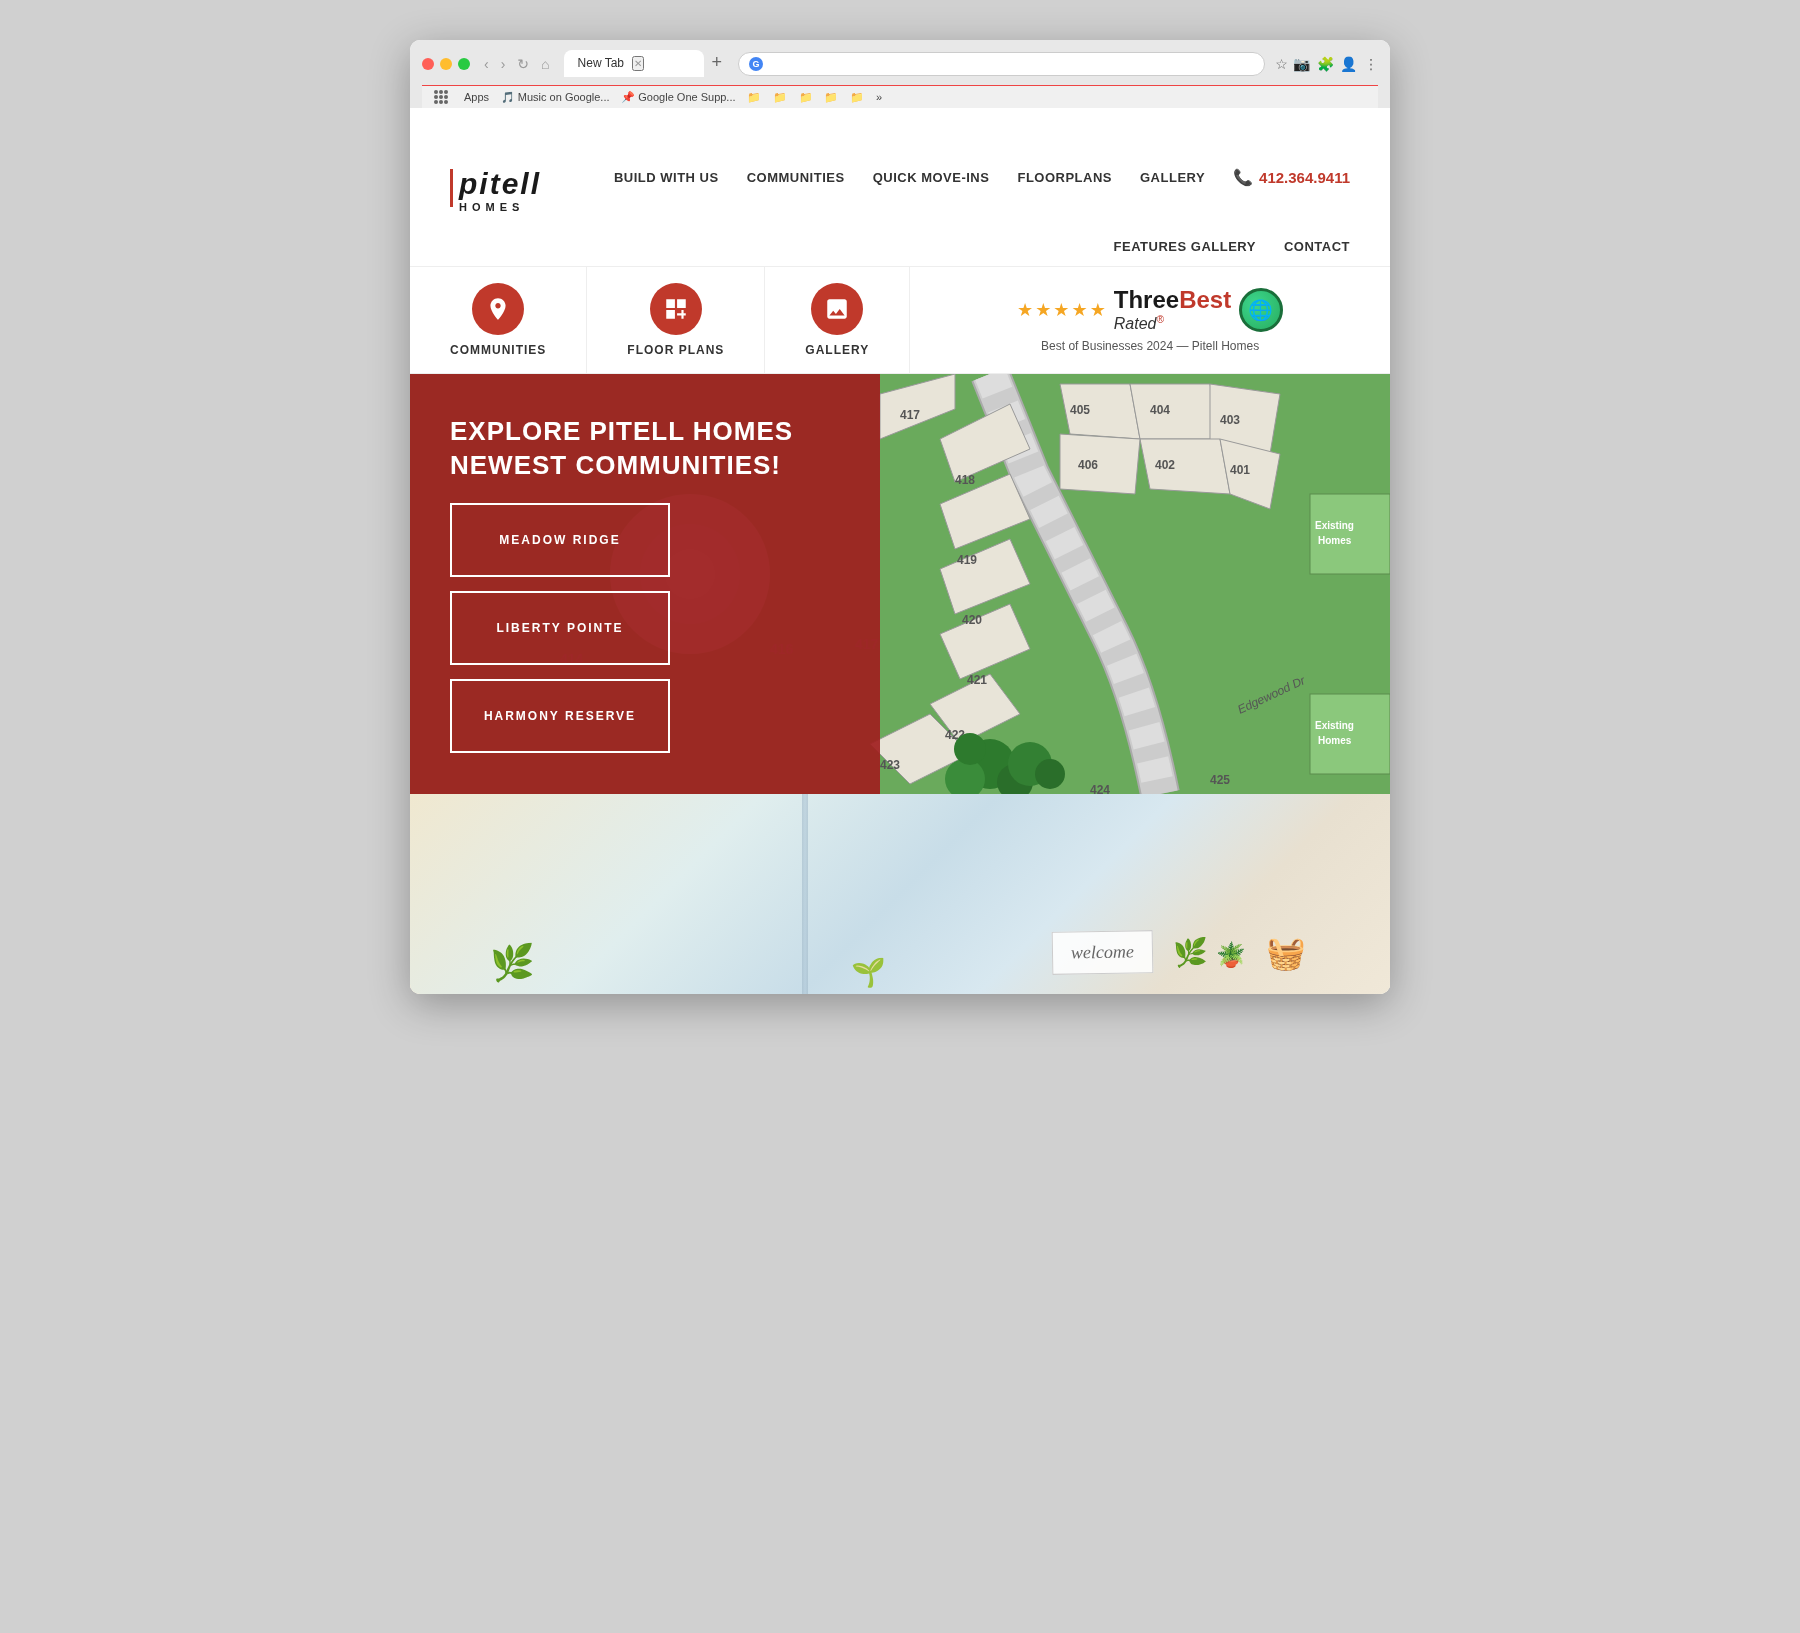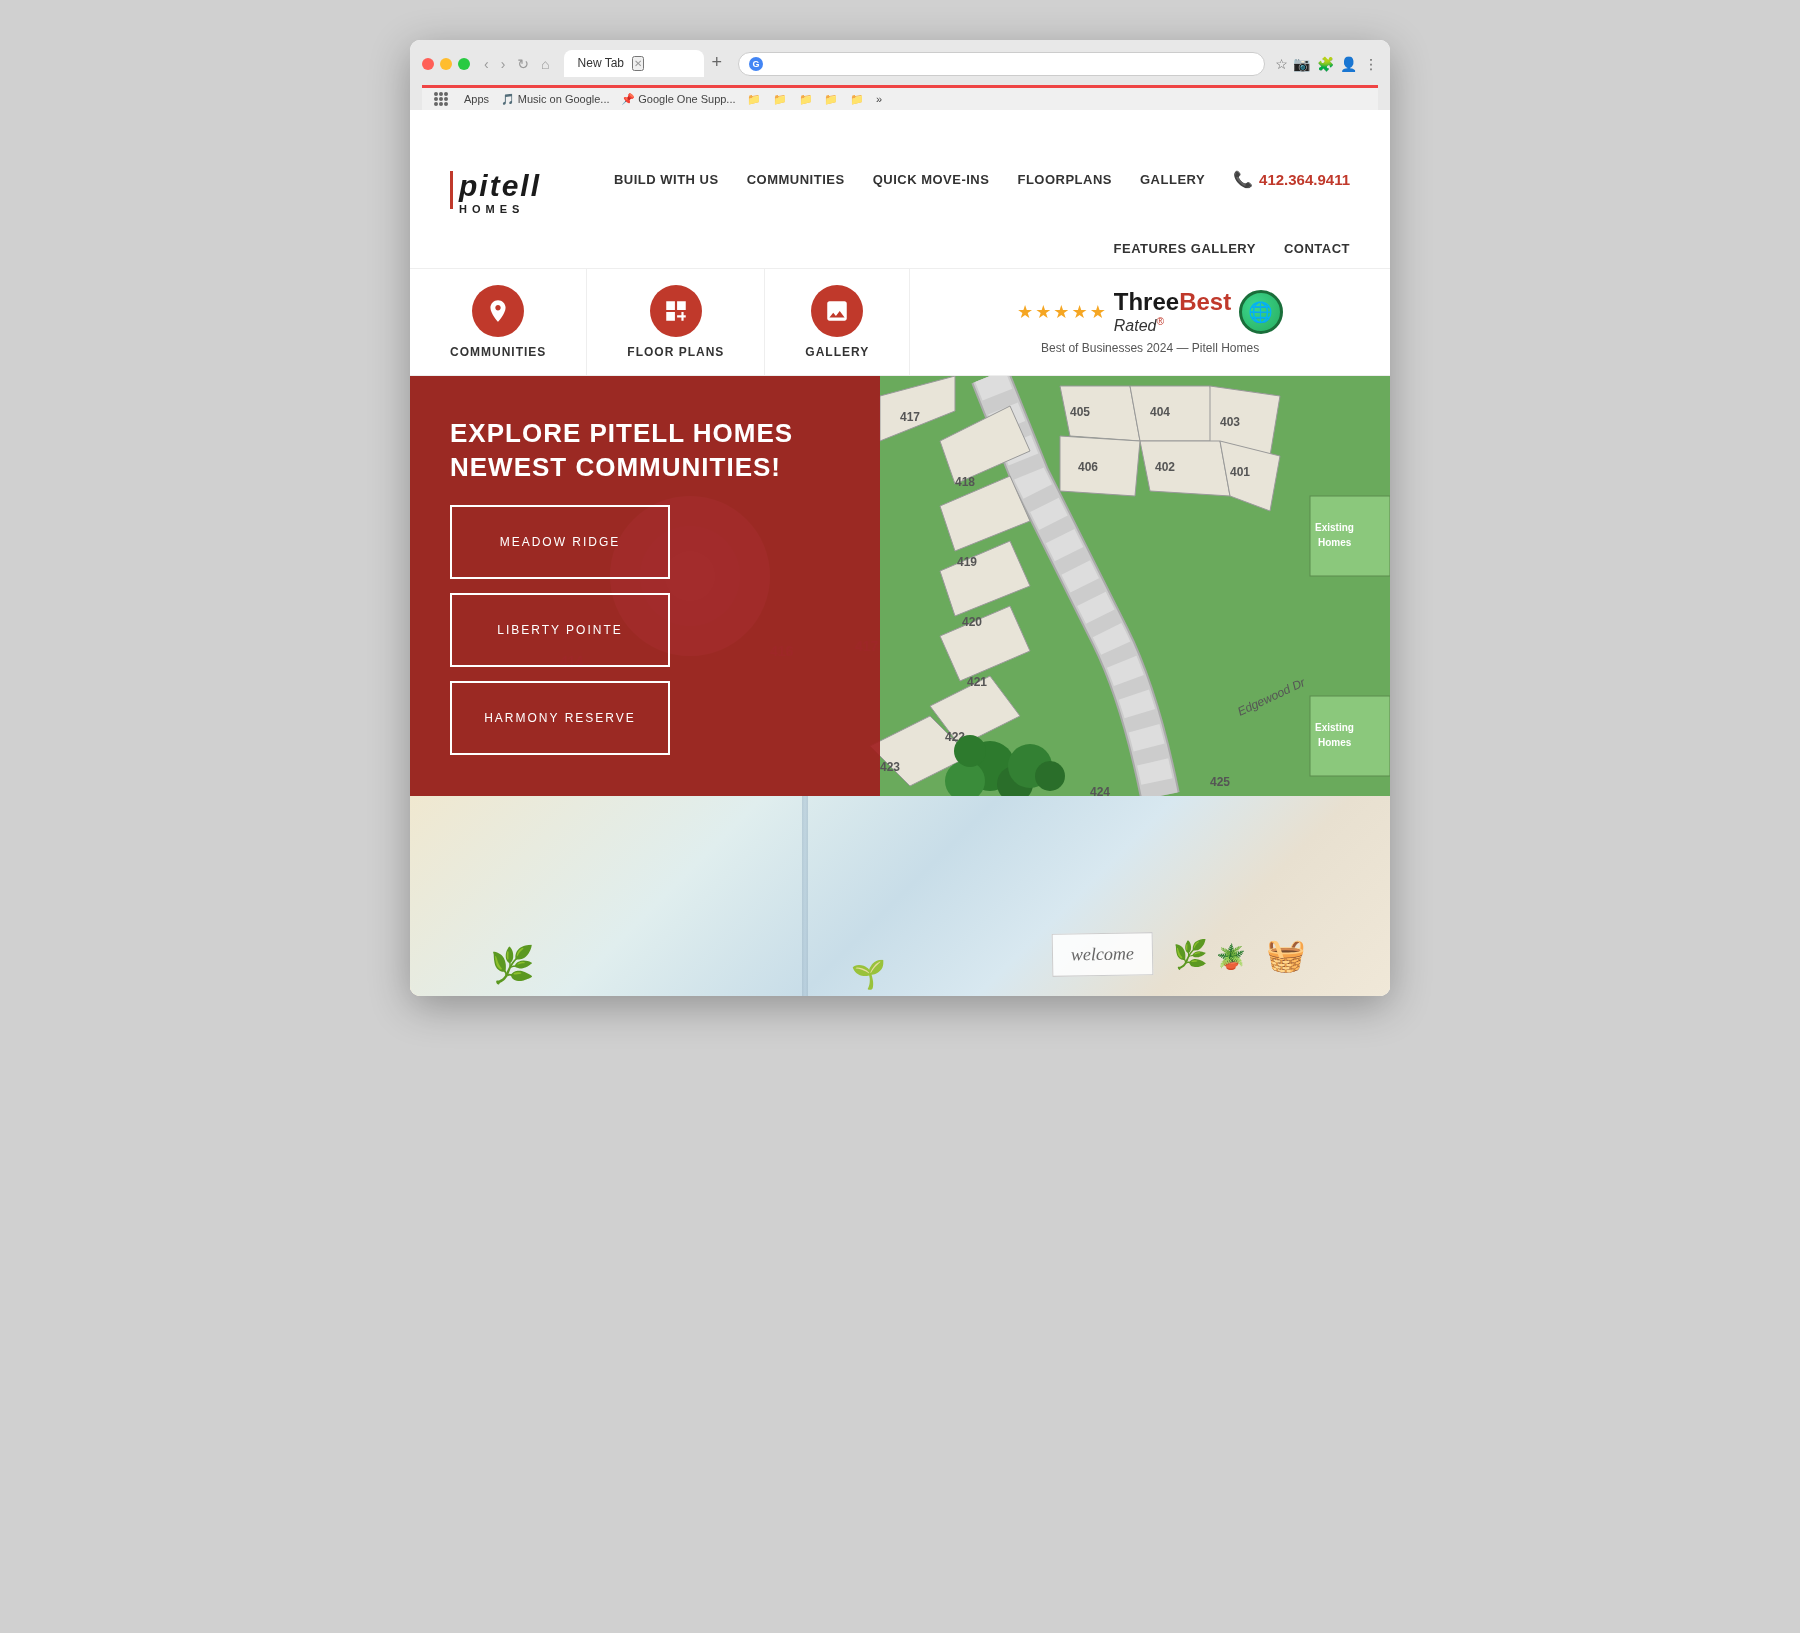"Apps" .bookmarks-bar { border-top: 3px solid #ef4444 -> 1px solid #ef4444 }
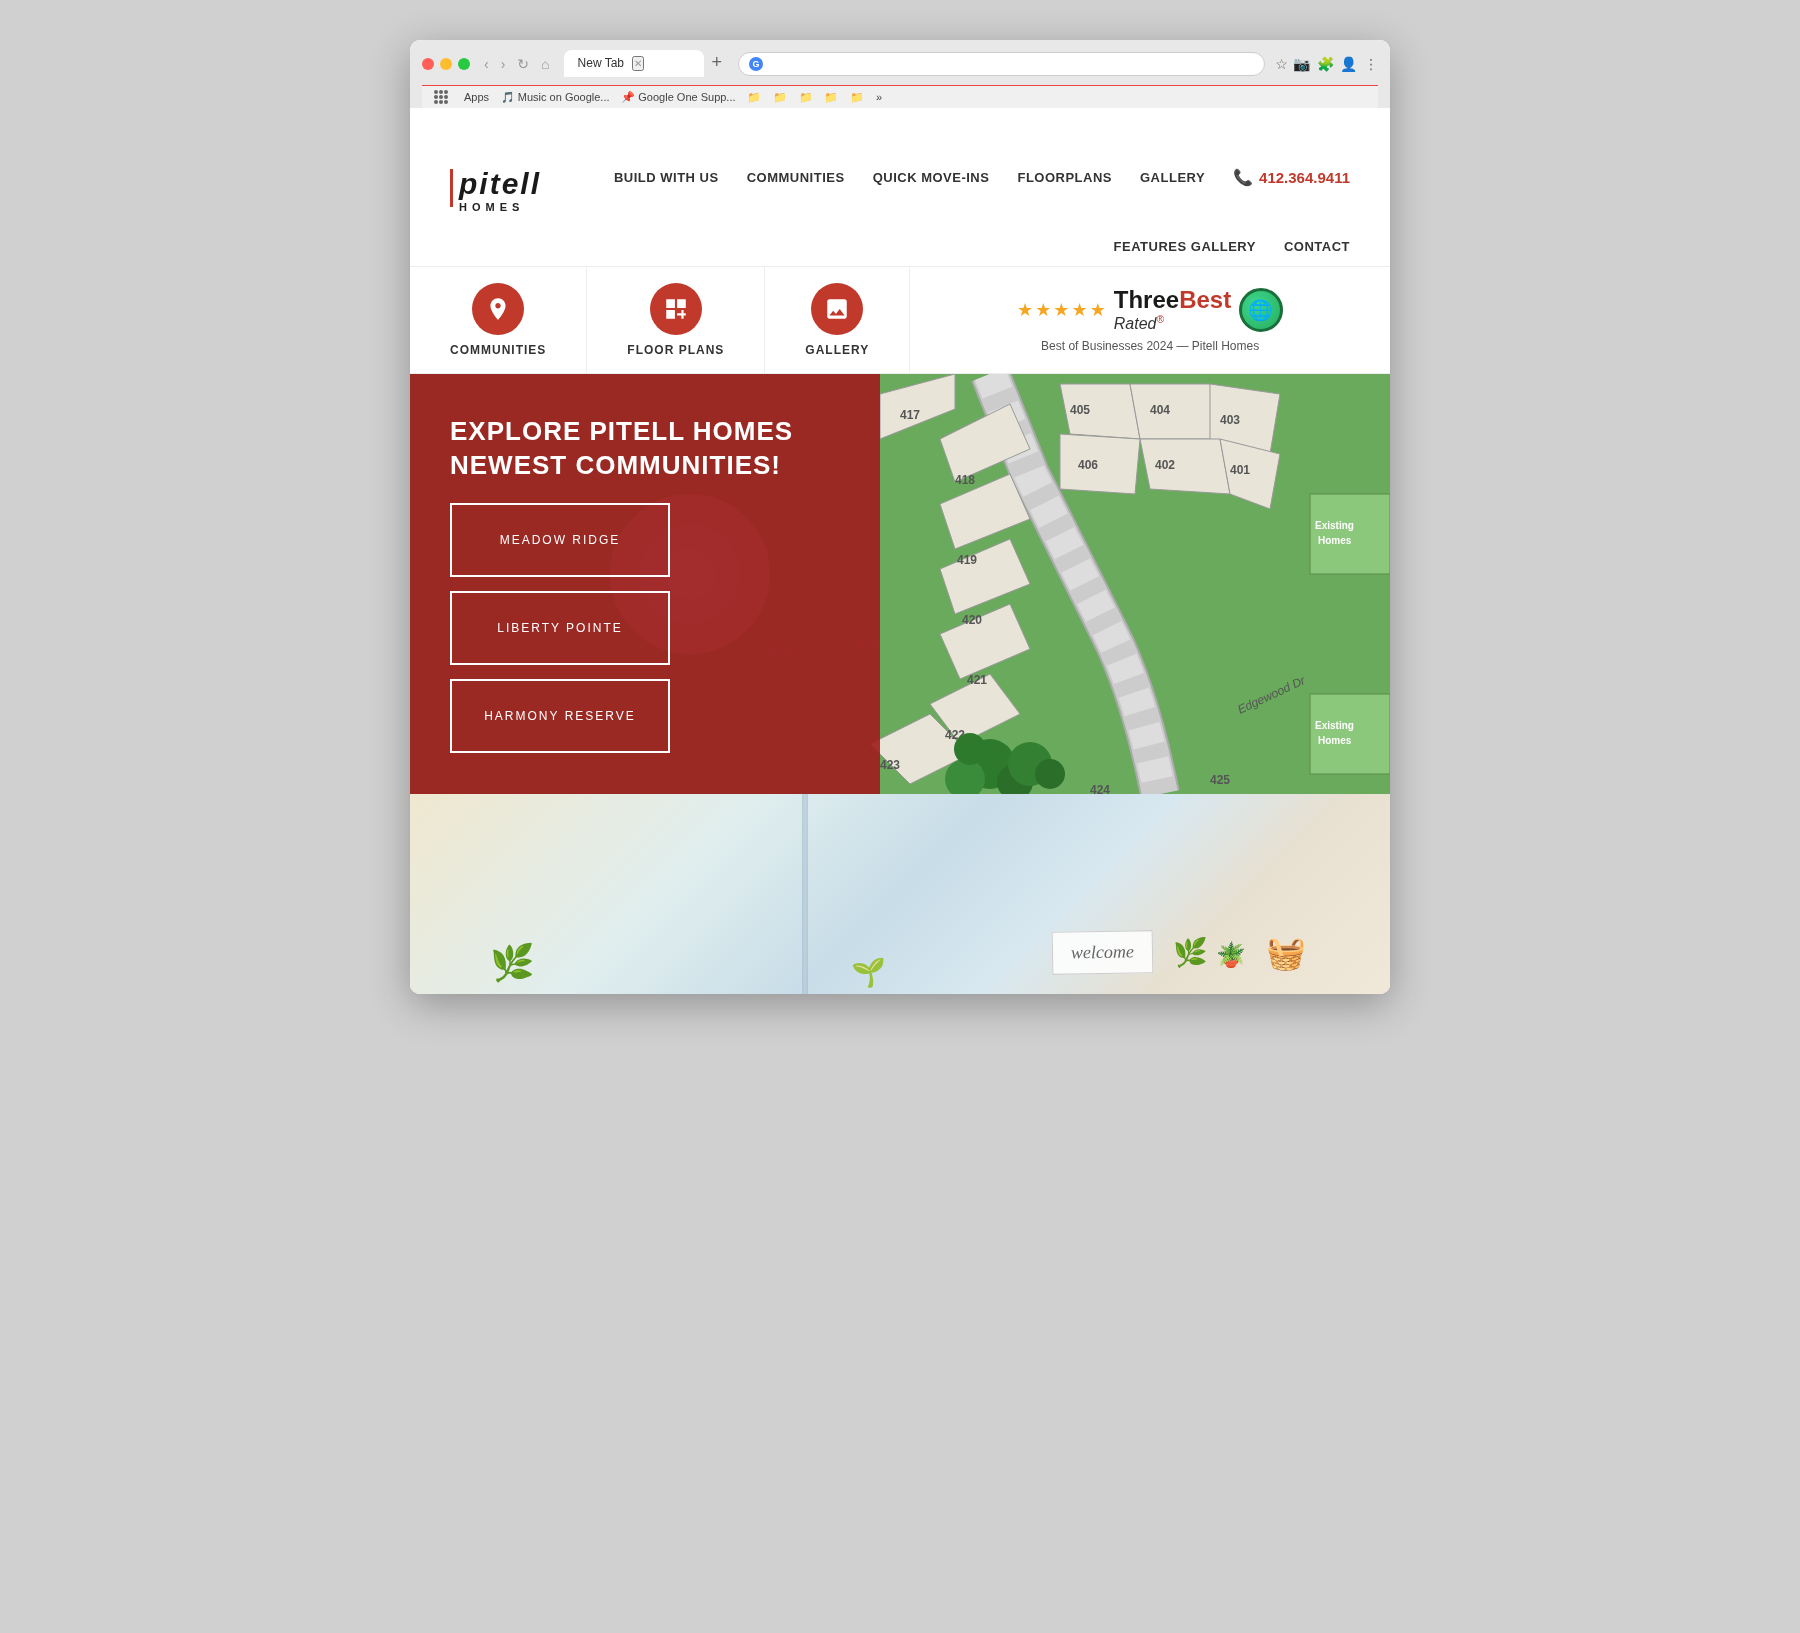"MEADOW RIDGE" .hero-btn { font-weight: 400 -> 700 }
